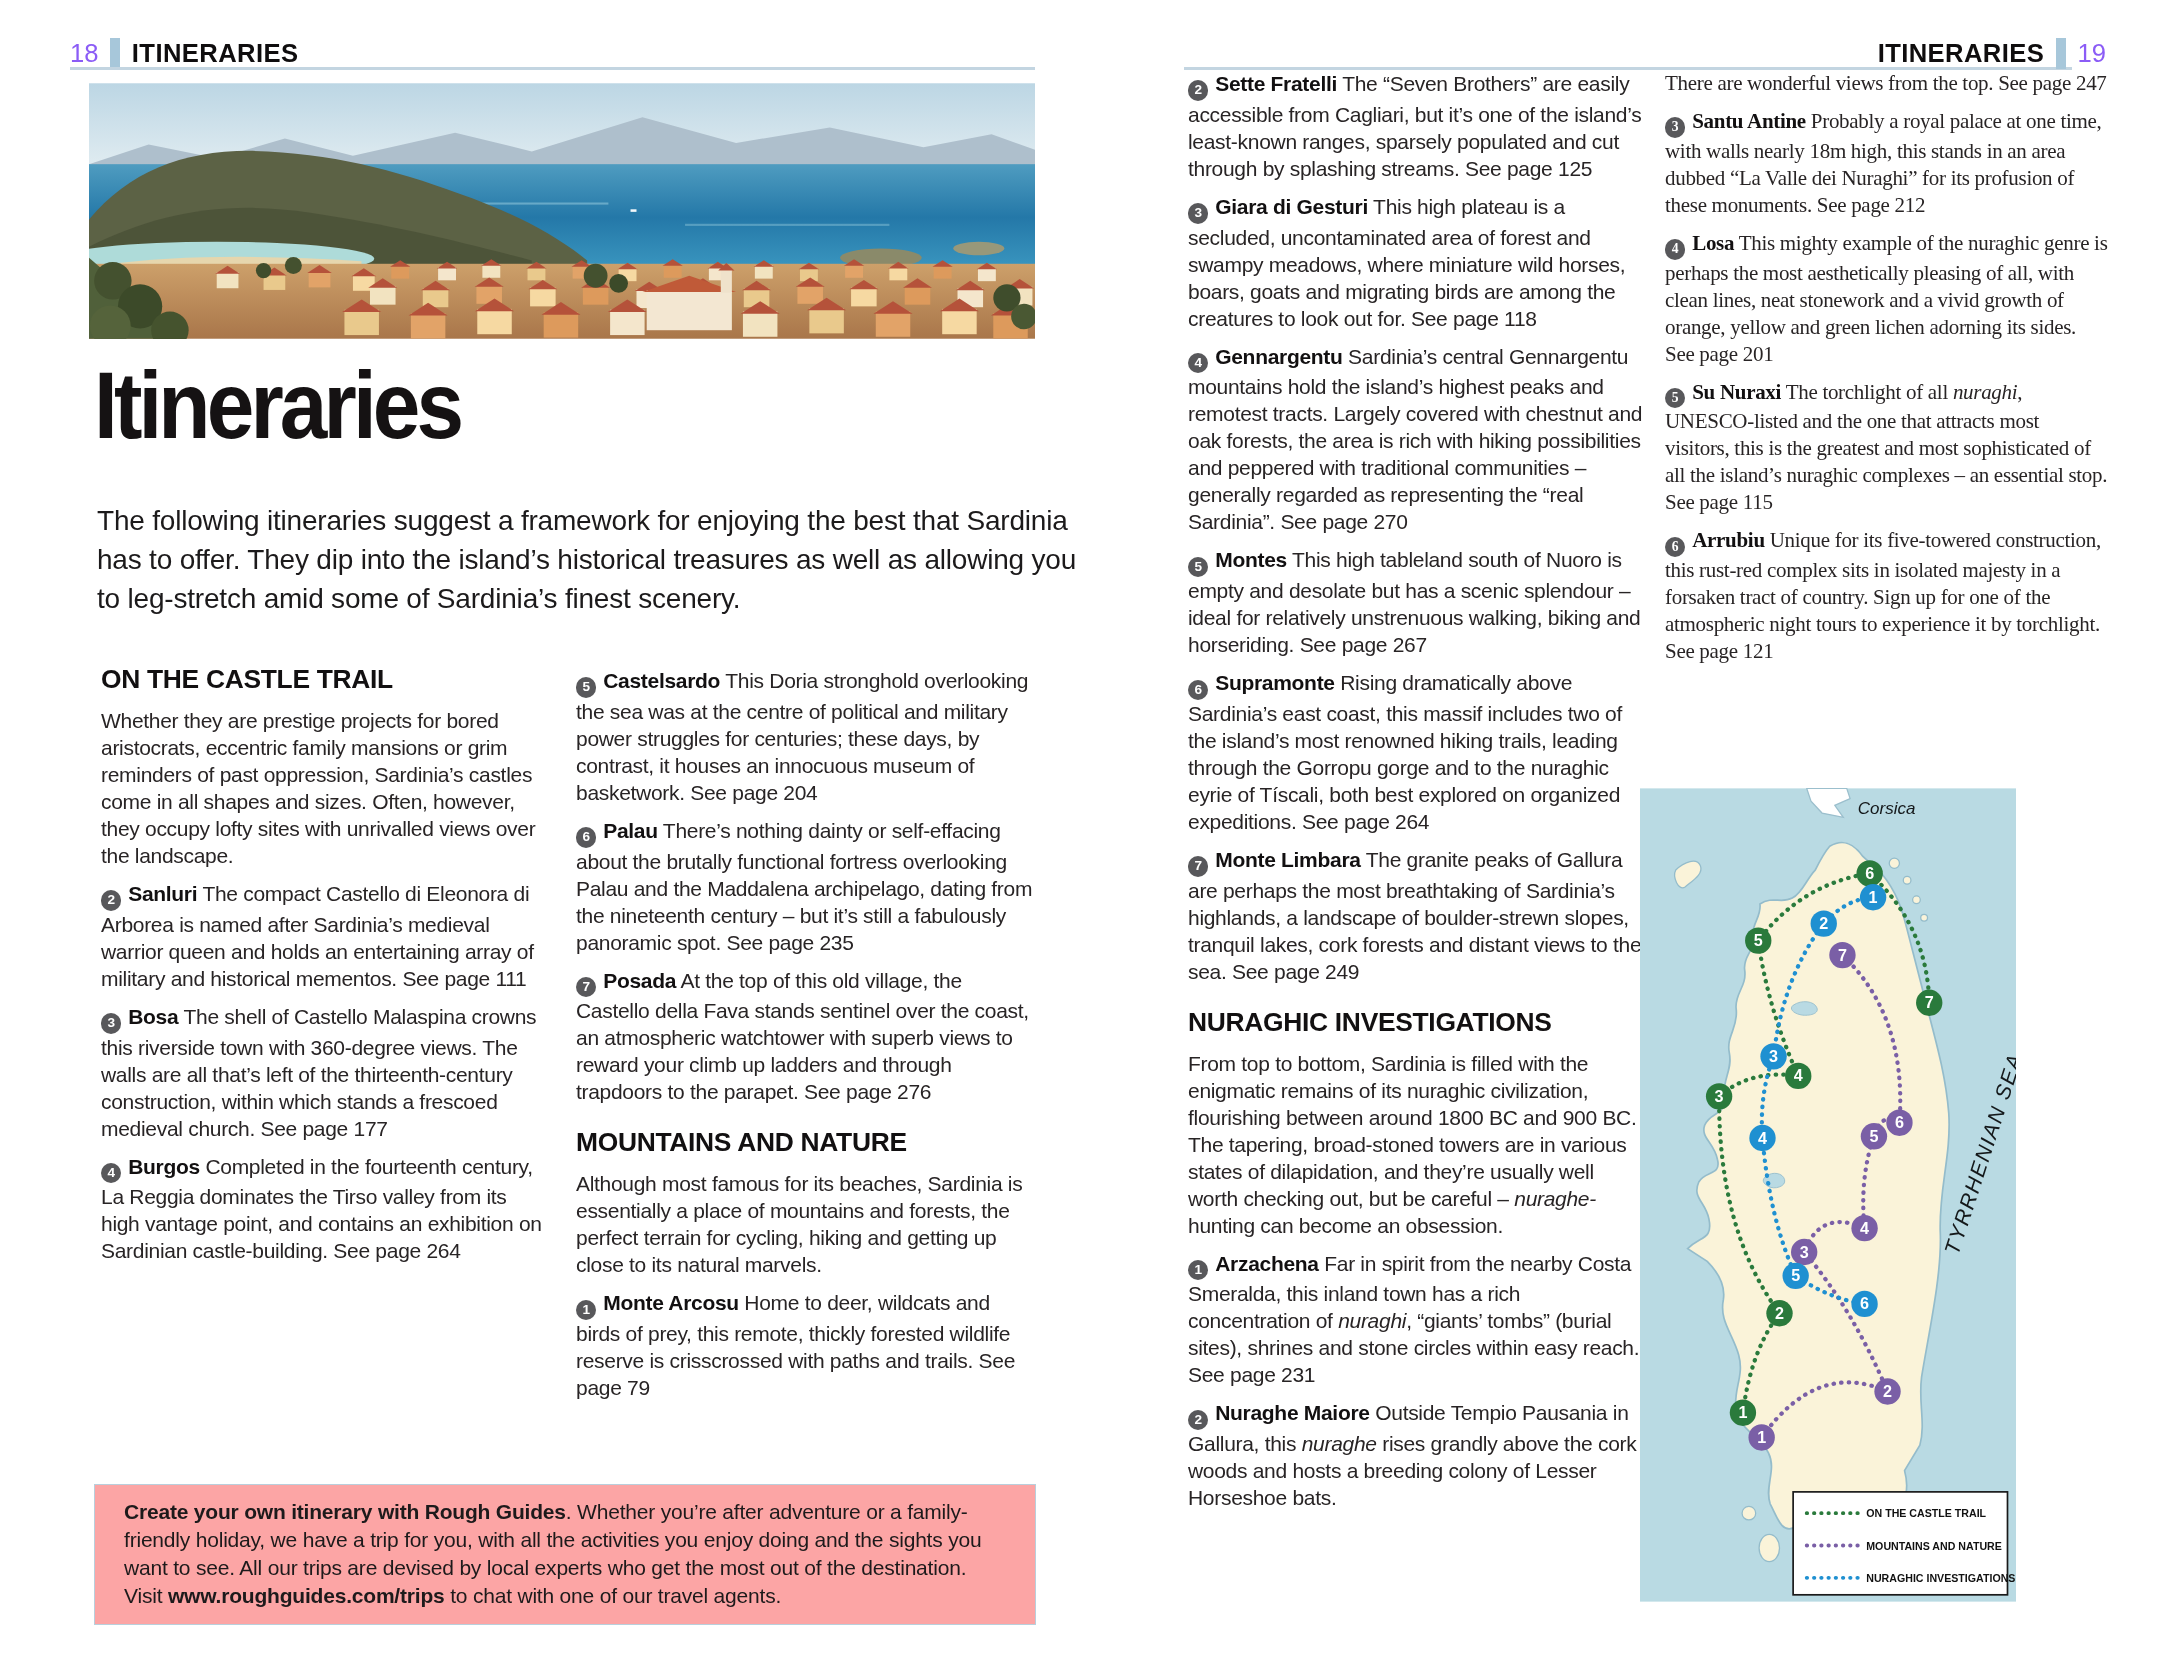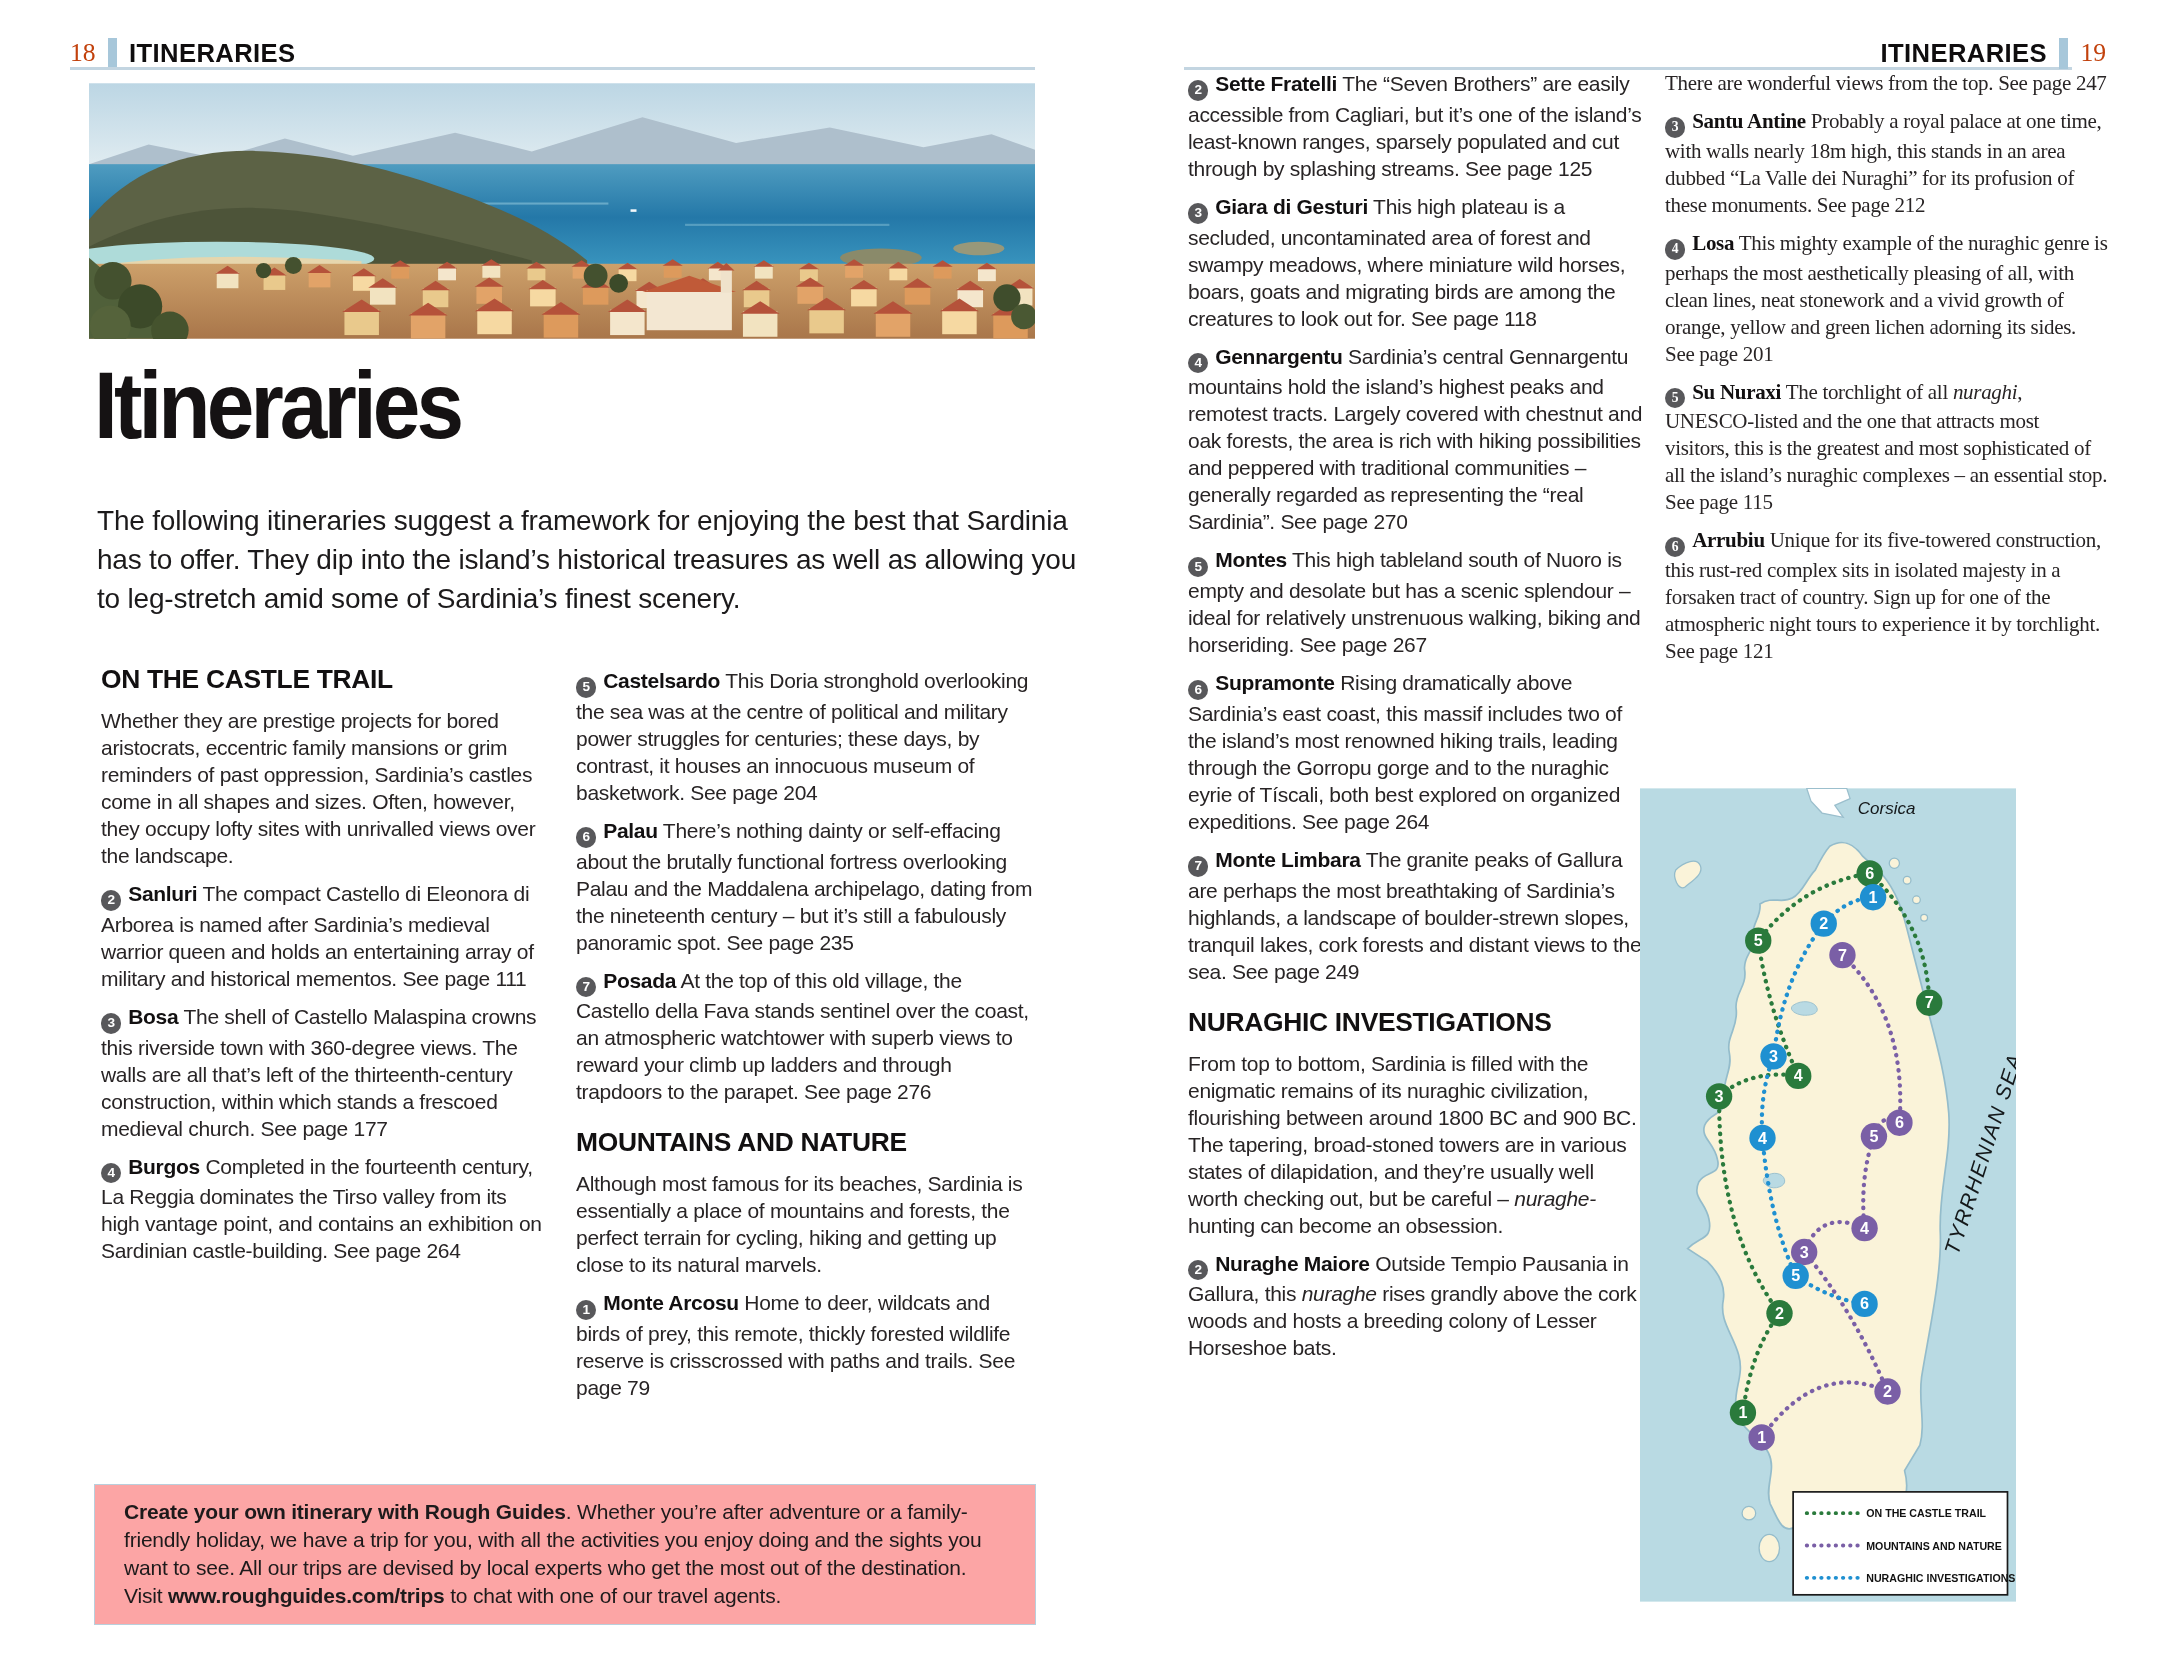"18" .runhead .pgnum { color: #c2410c -> #8b5cf6; font-family: Liberation Serif, serif -> none }
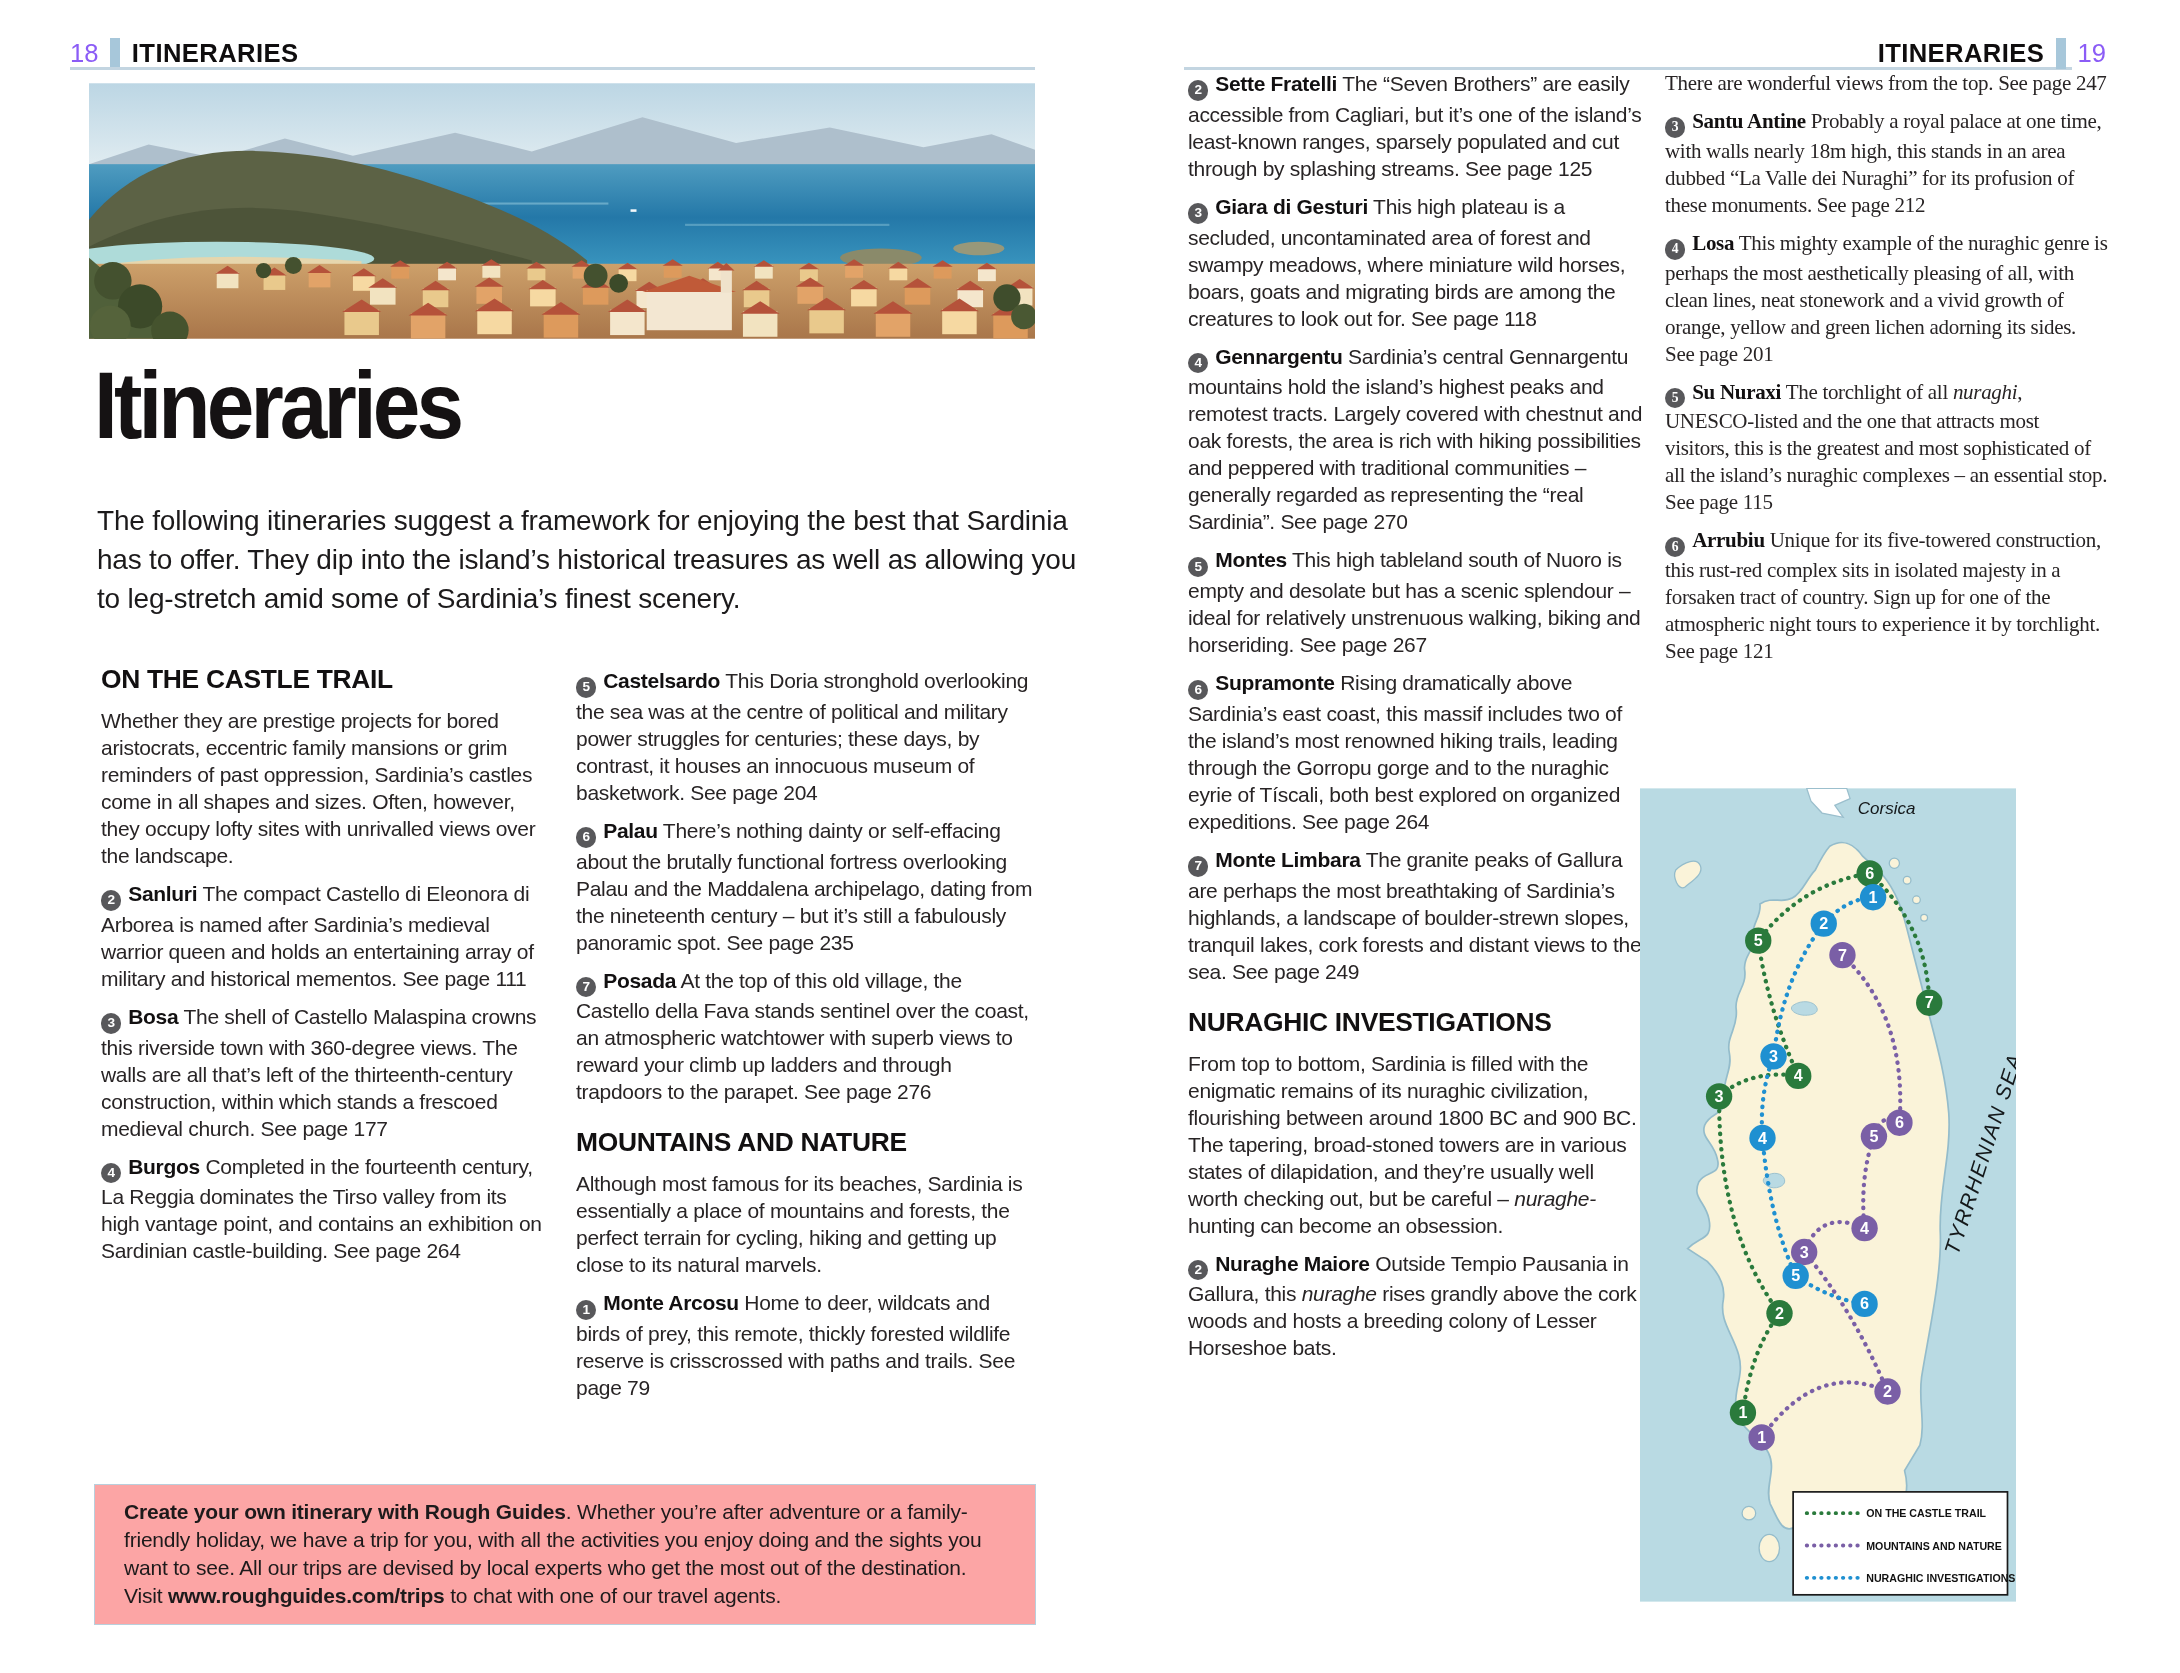"1 Arzachena Far in spirit" p { html: none -> <p><span>1</span><b>Arzachena</b><span> Far in spirit from the nearby Costa Smeralda, this inland town has a rich concentration of </span><i>nuraghi</i><span>, “giants’ tombs” (burial sites), shrines and stone circles within easy reach. See page 231</span></p> }
